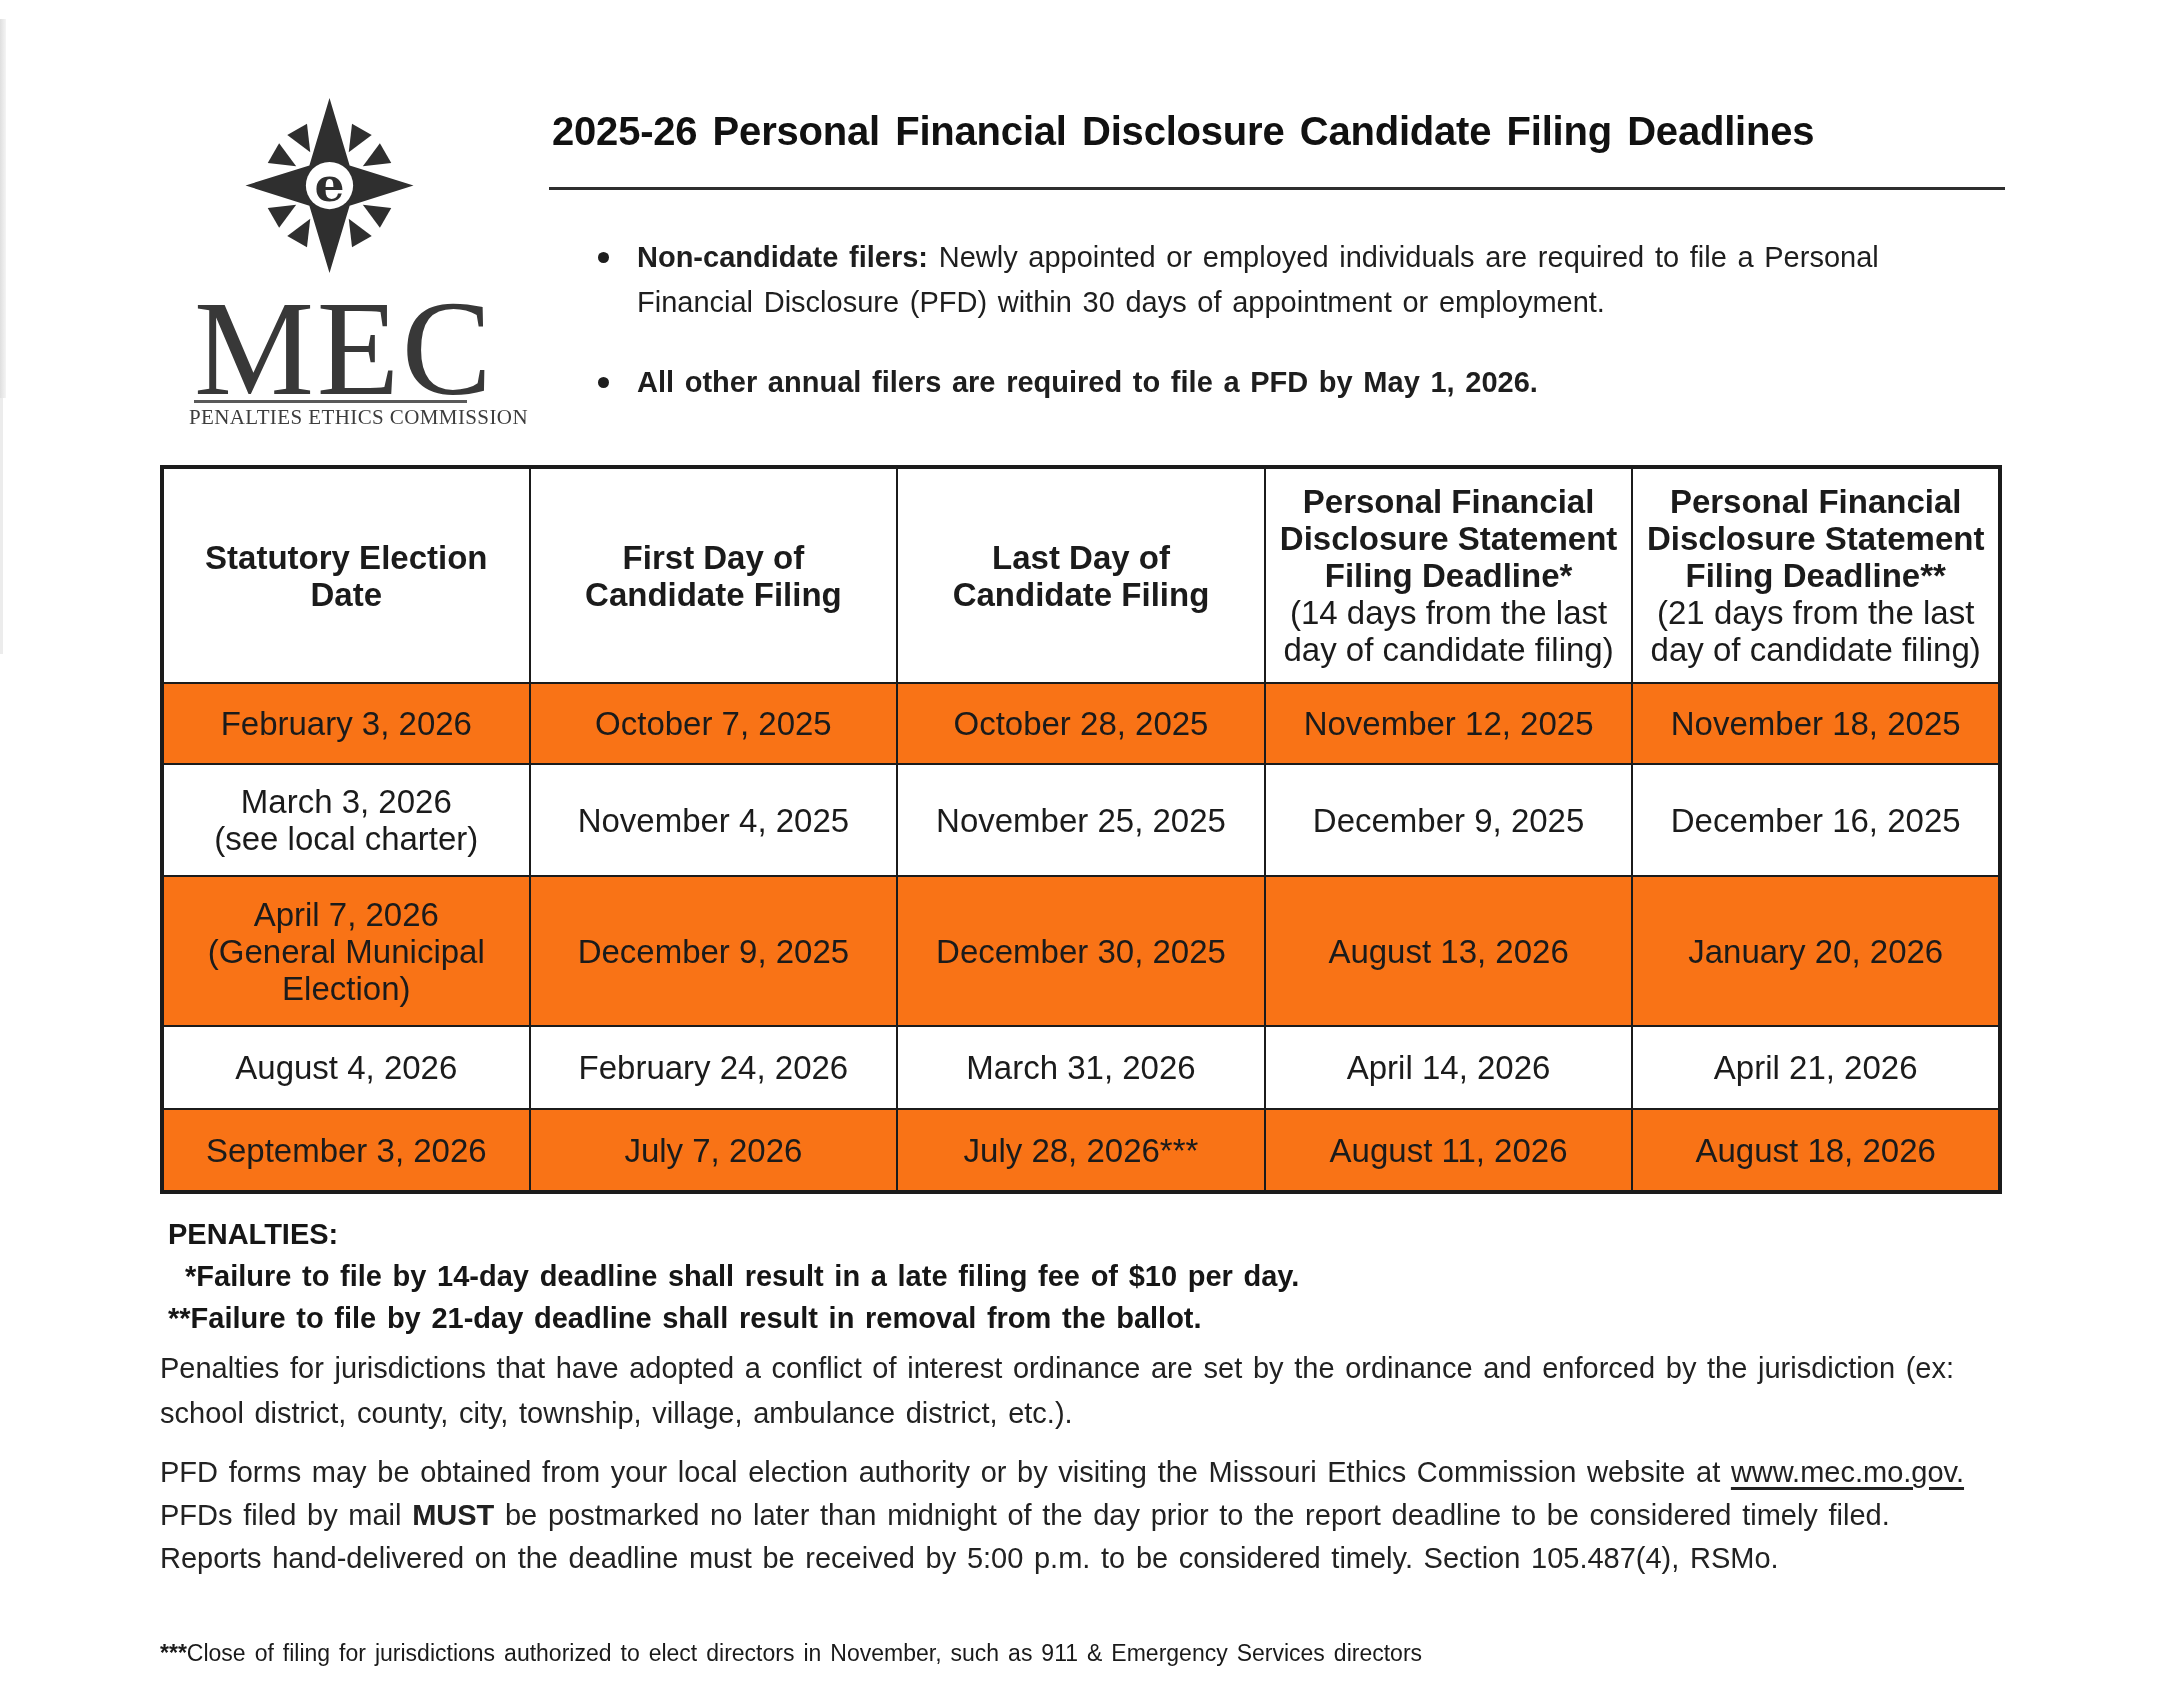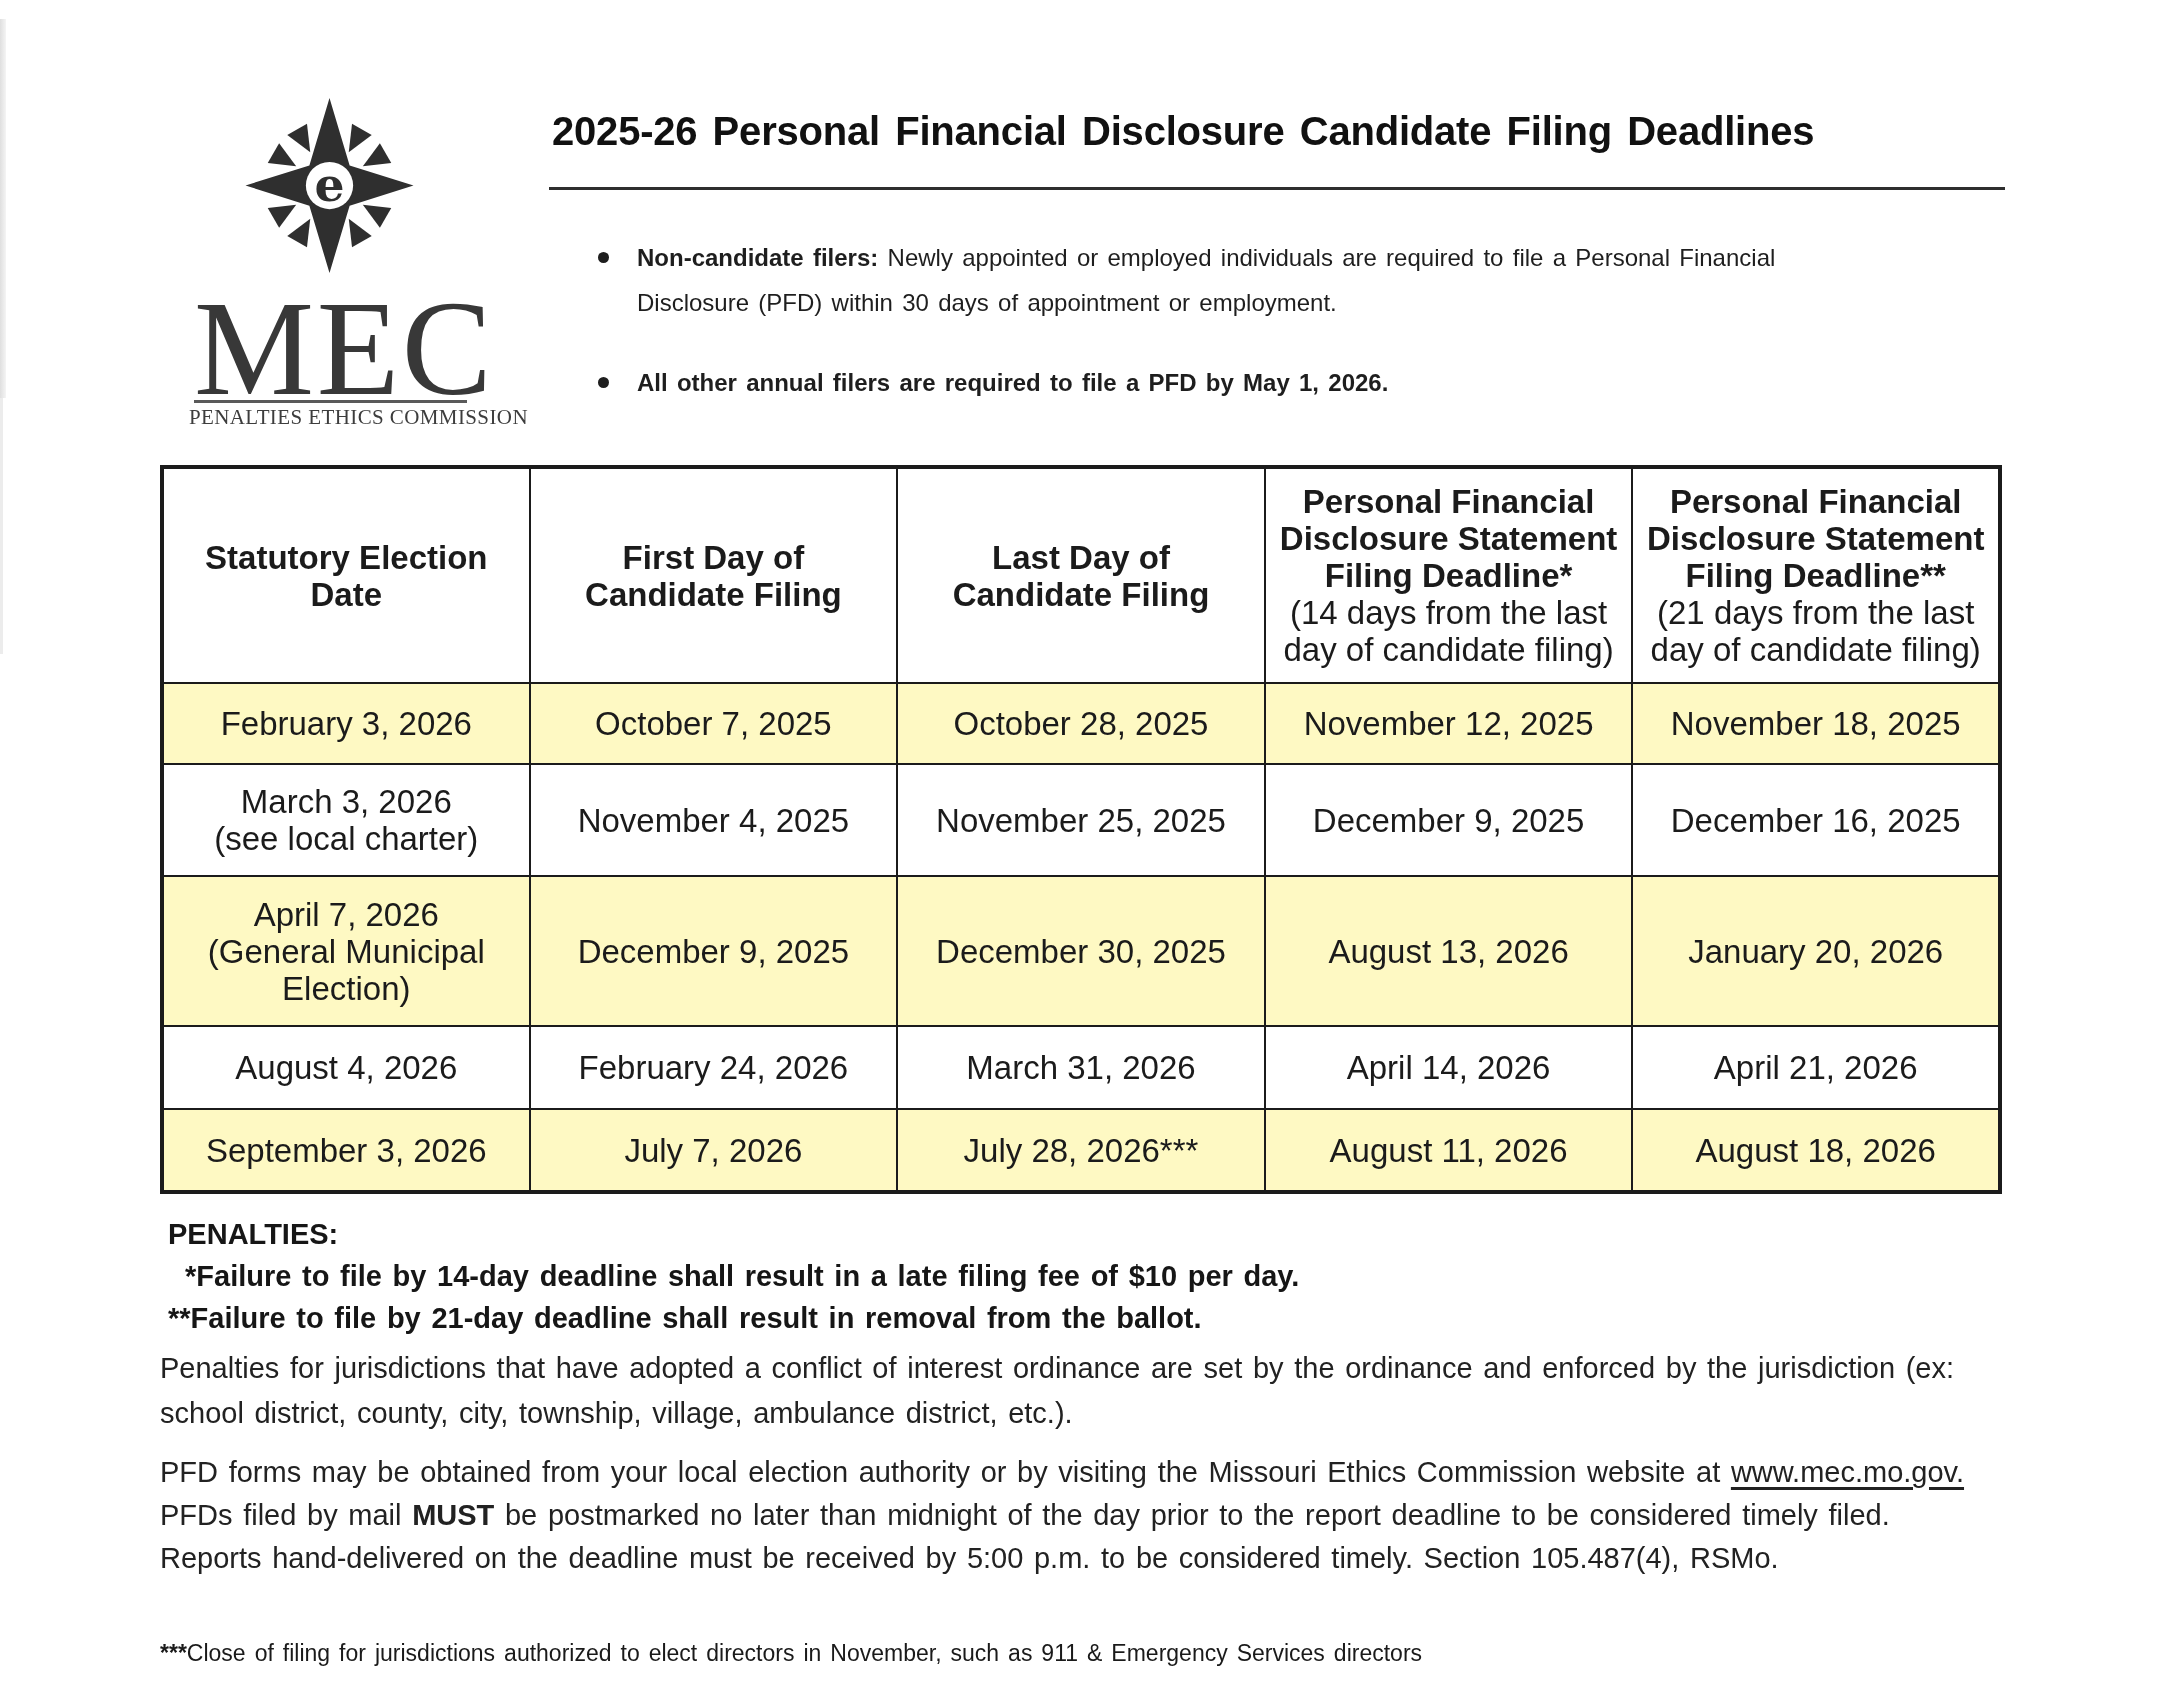"Non-candidate filers: Newly appointed or" .bullet-item { font-size: 24px -> 29px }
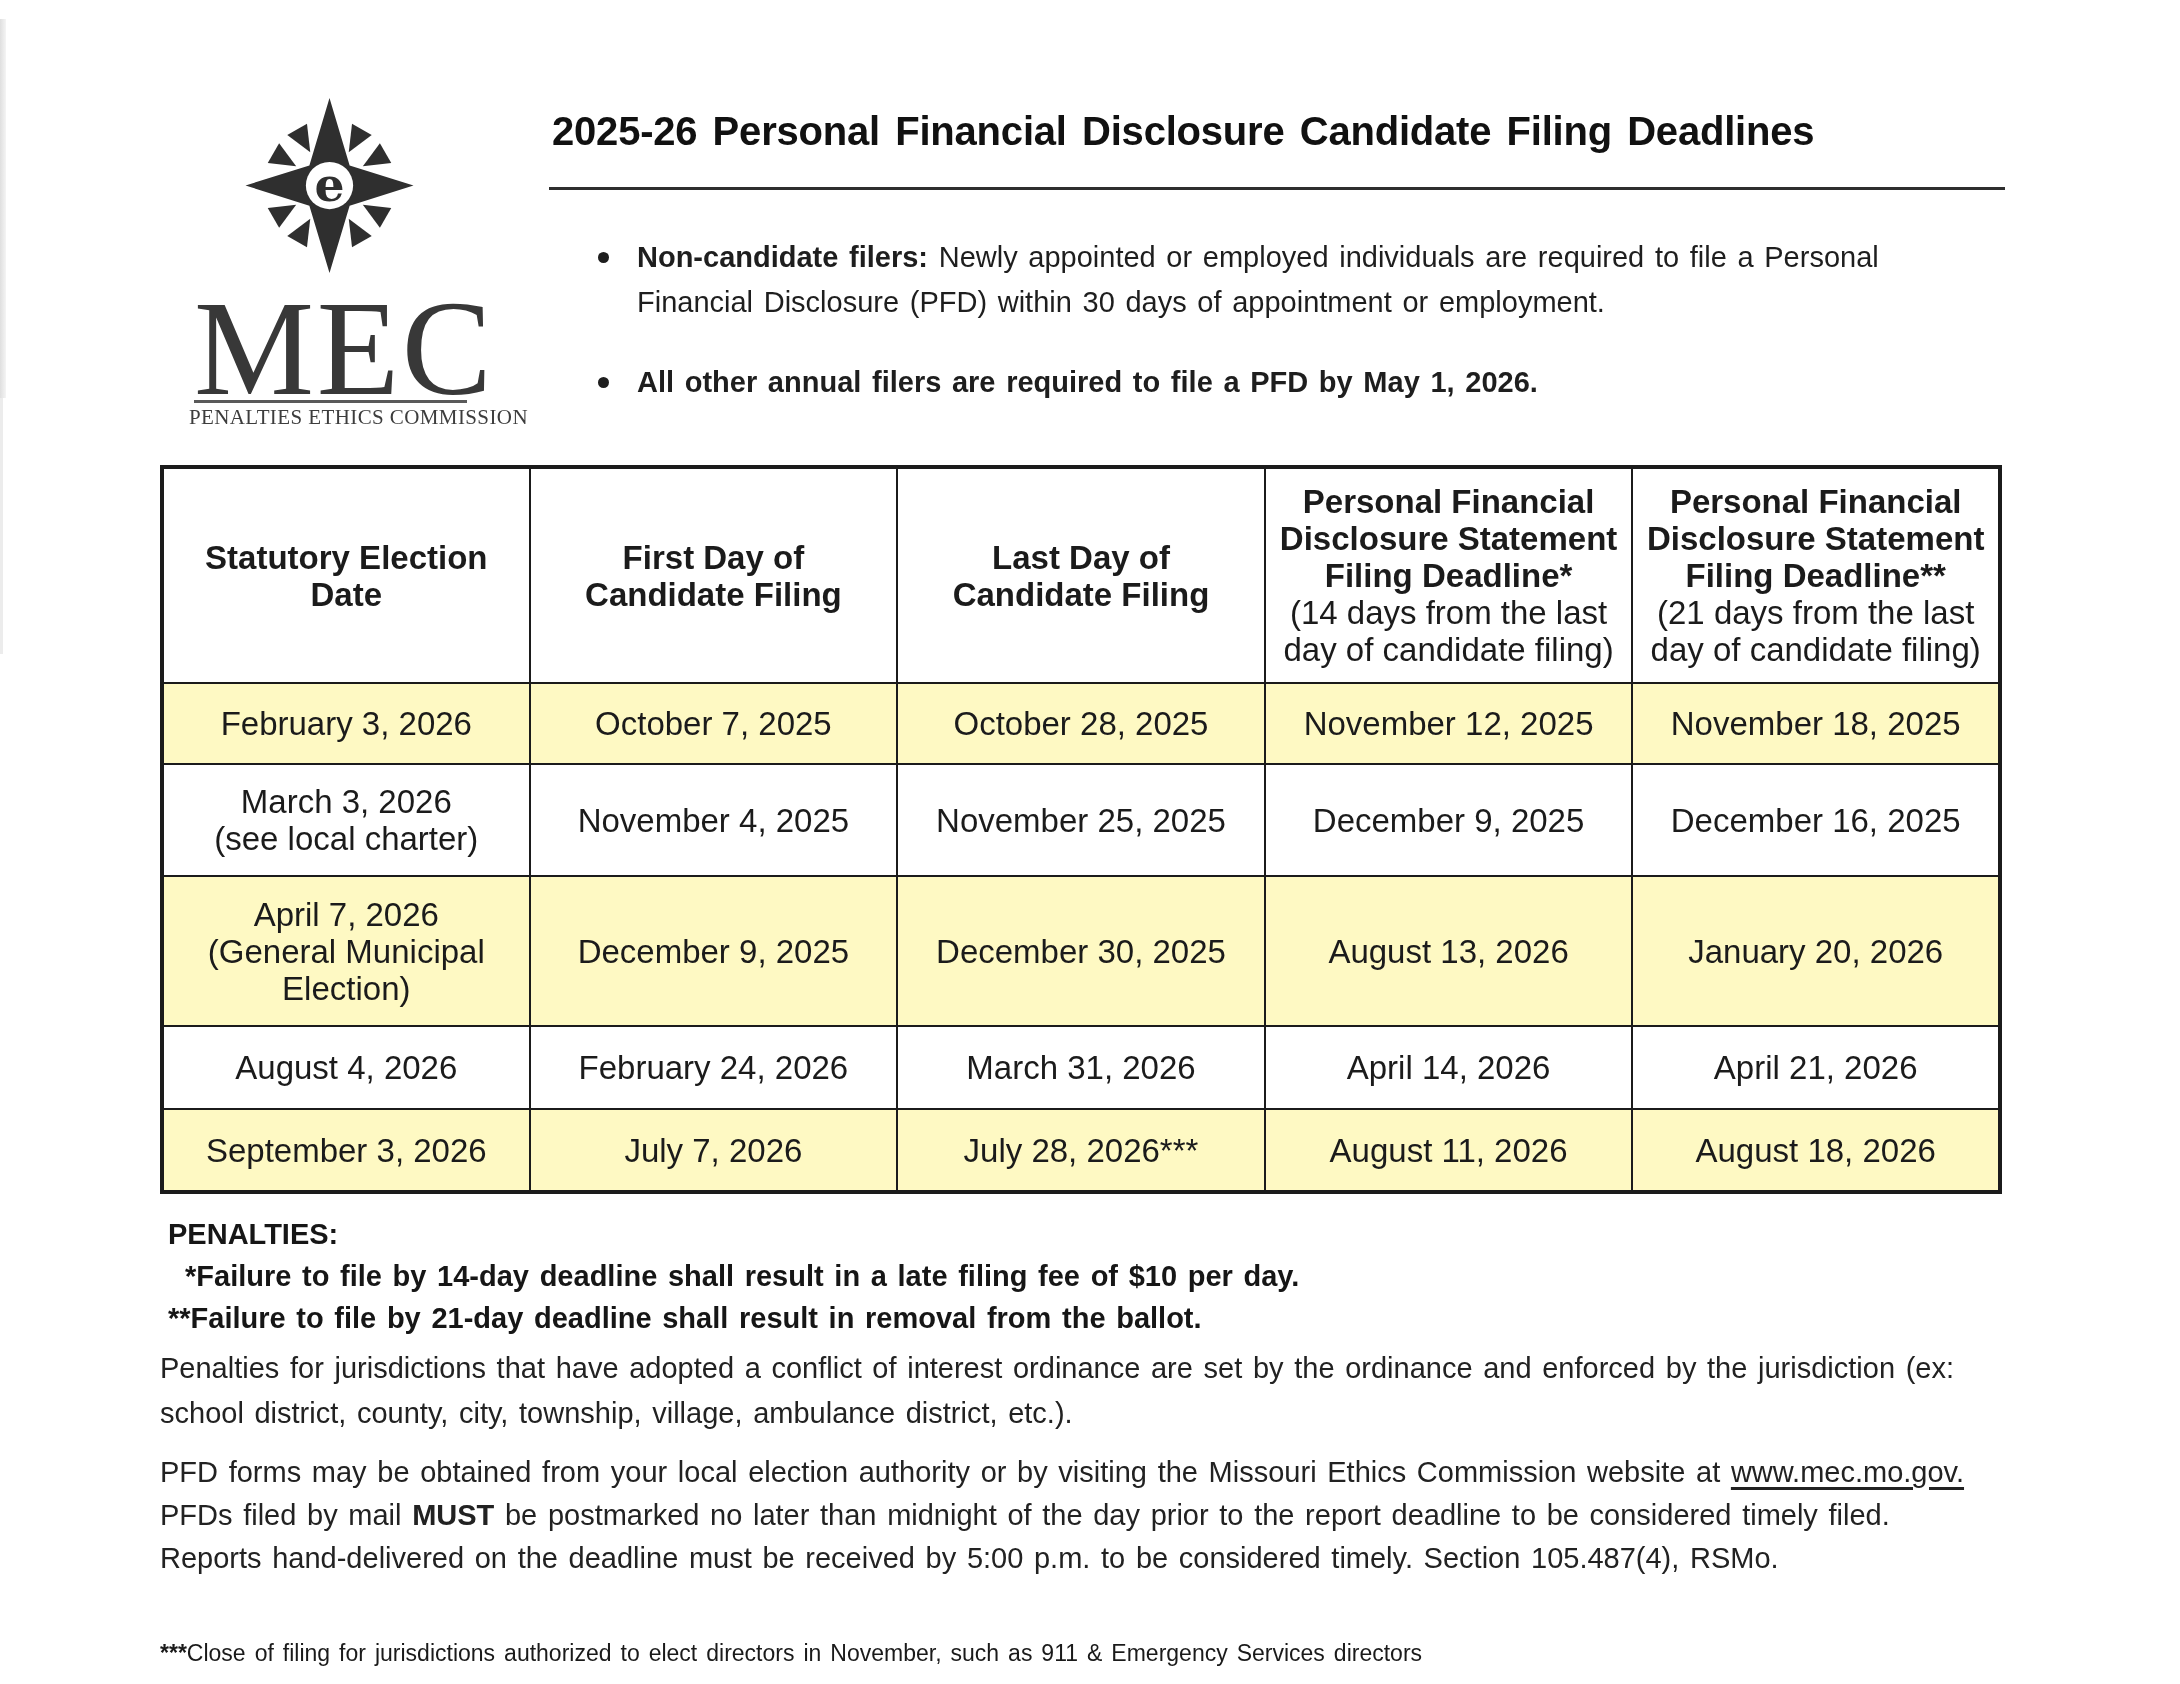"February 3, 2026" tr.shaded td { background: #fef9c3 -> #f97316 }
